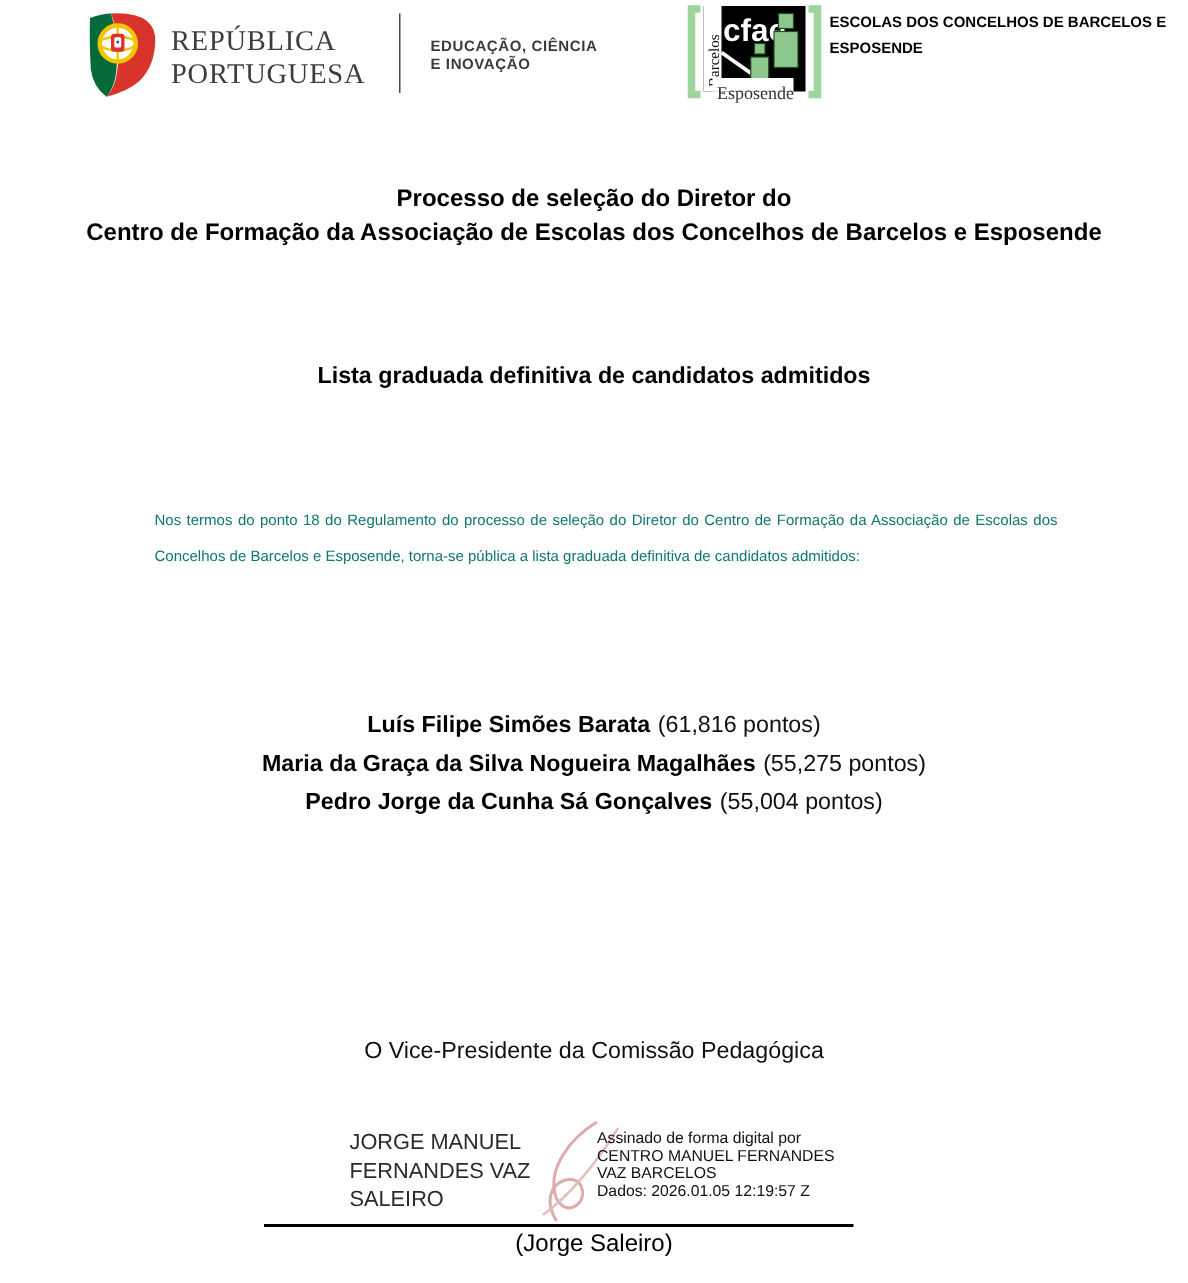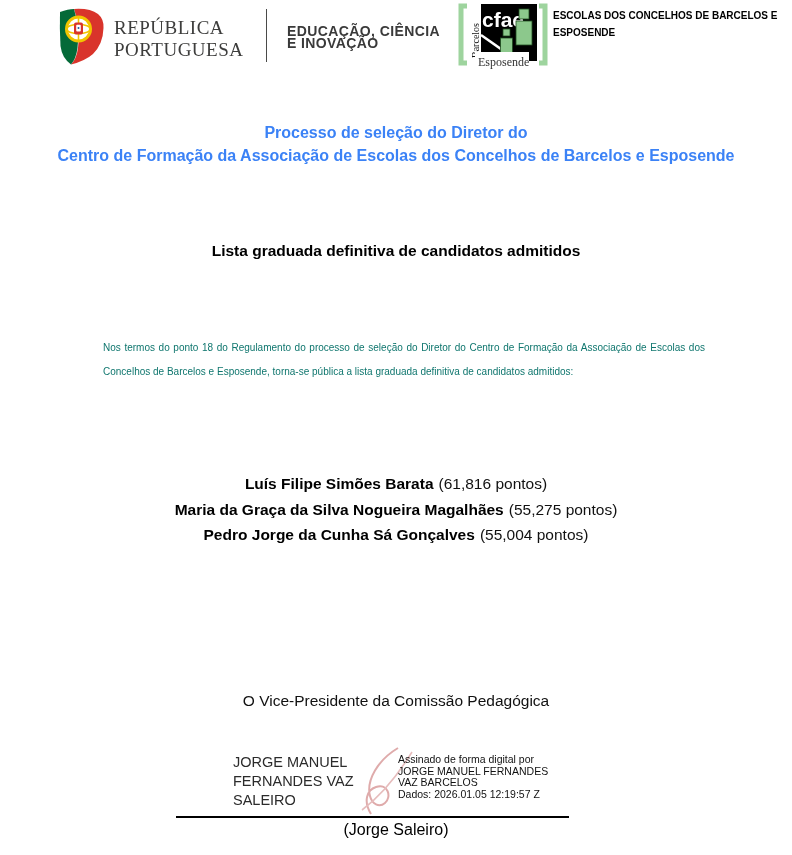"EDUCAÇÃO, CIÊNCIA" .ministry { font-size: 14px -> 10px }
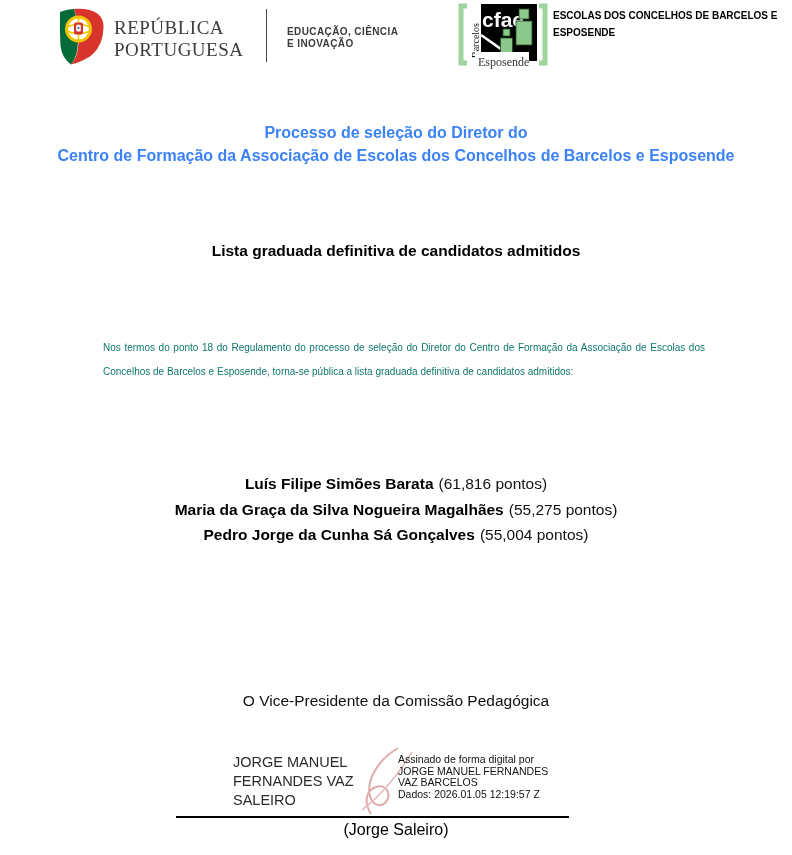"Processo de seleção do Diretor" .doc-title { color: #3b82f6 -> #000000 }
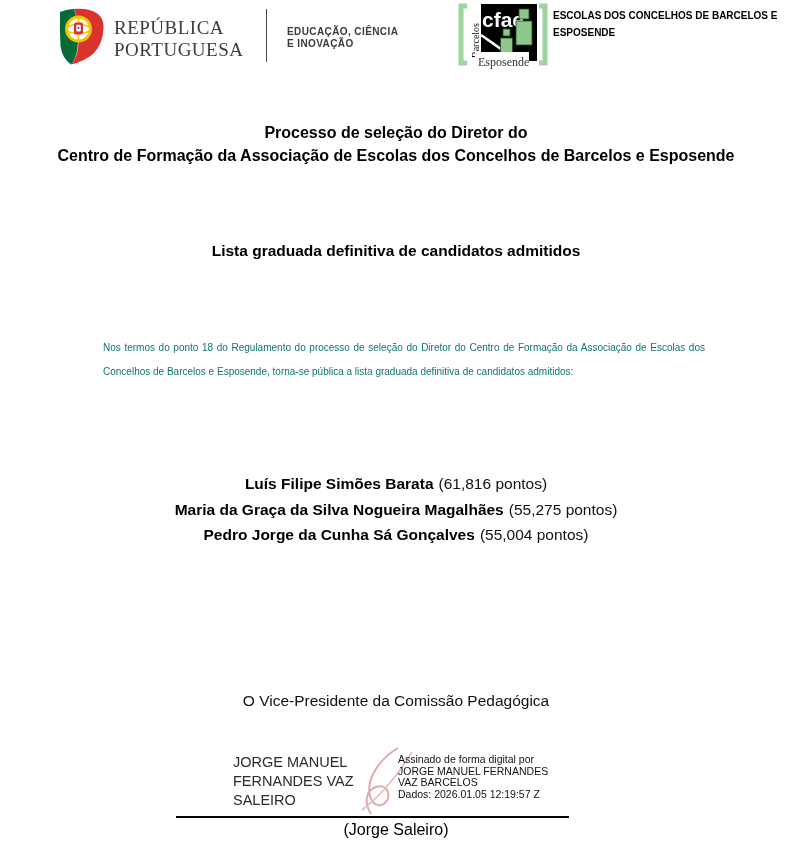"JORGE MANUEL FERNANDES" div { text: JORGE -> CENTRO }
